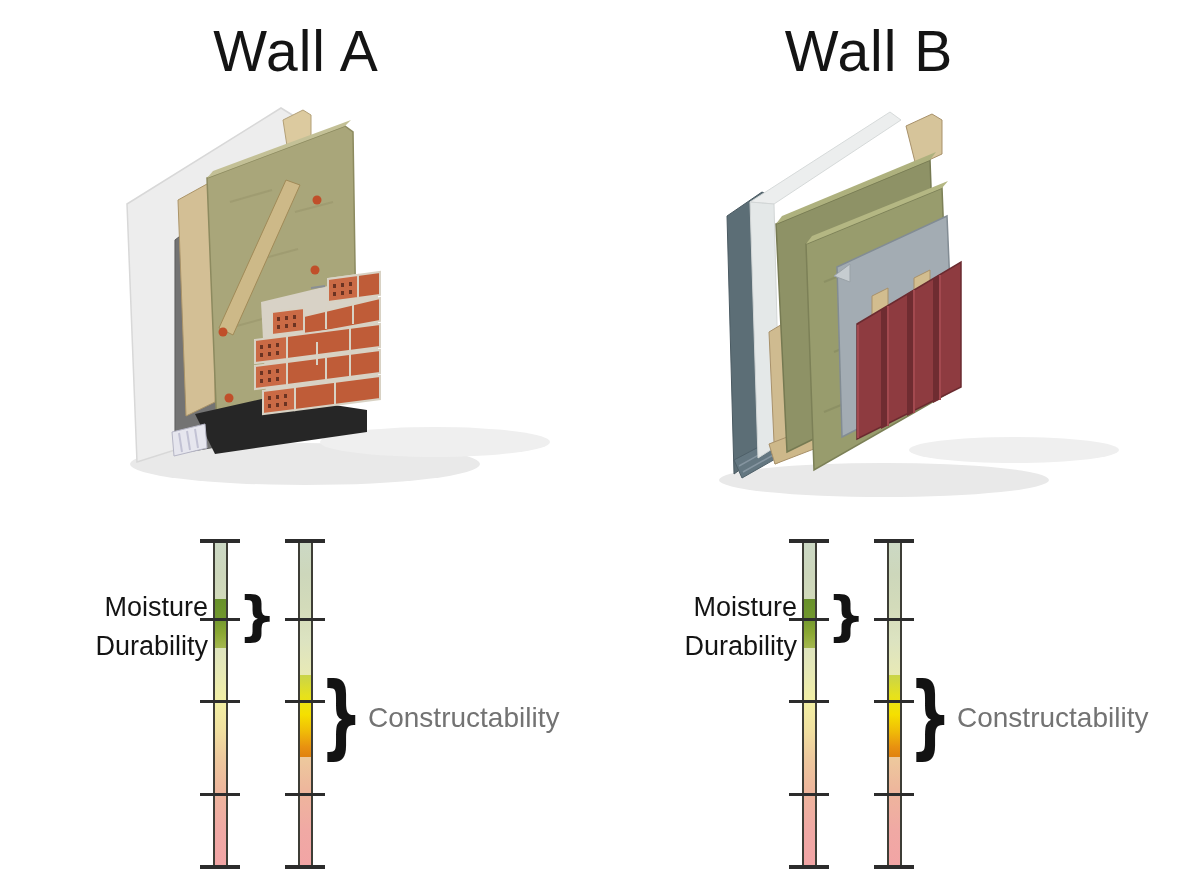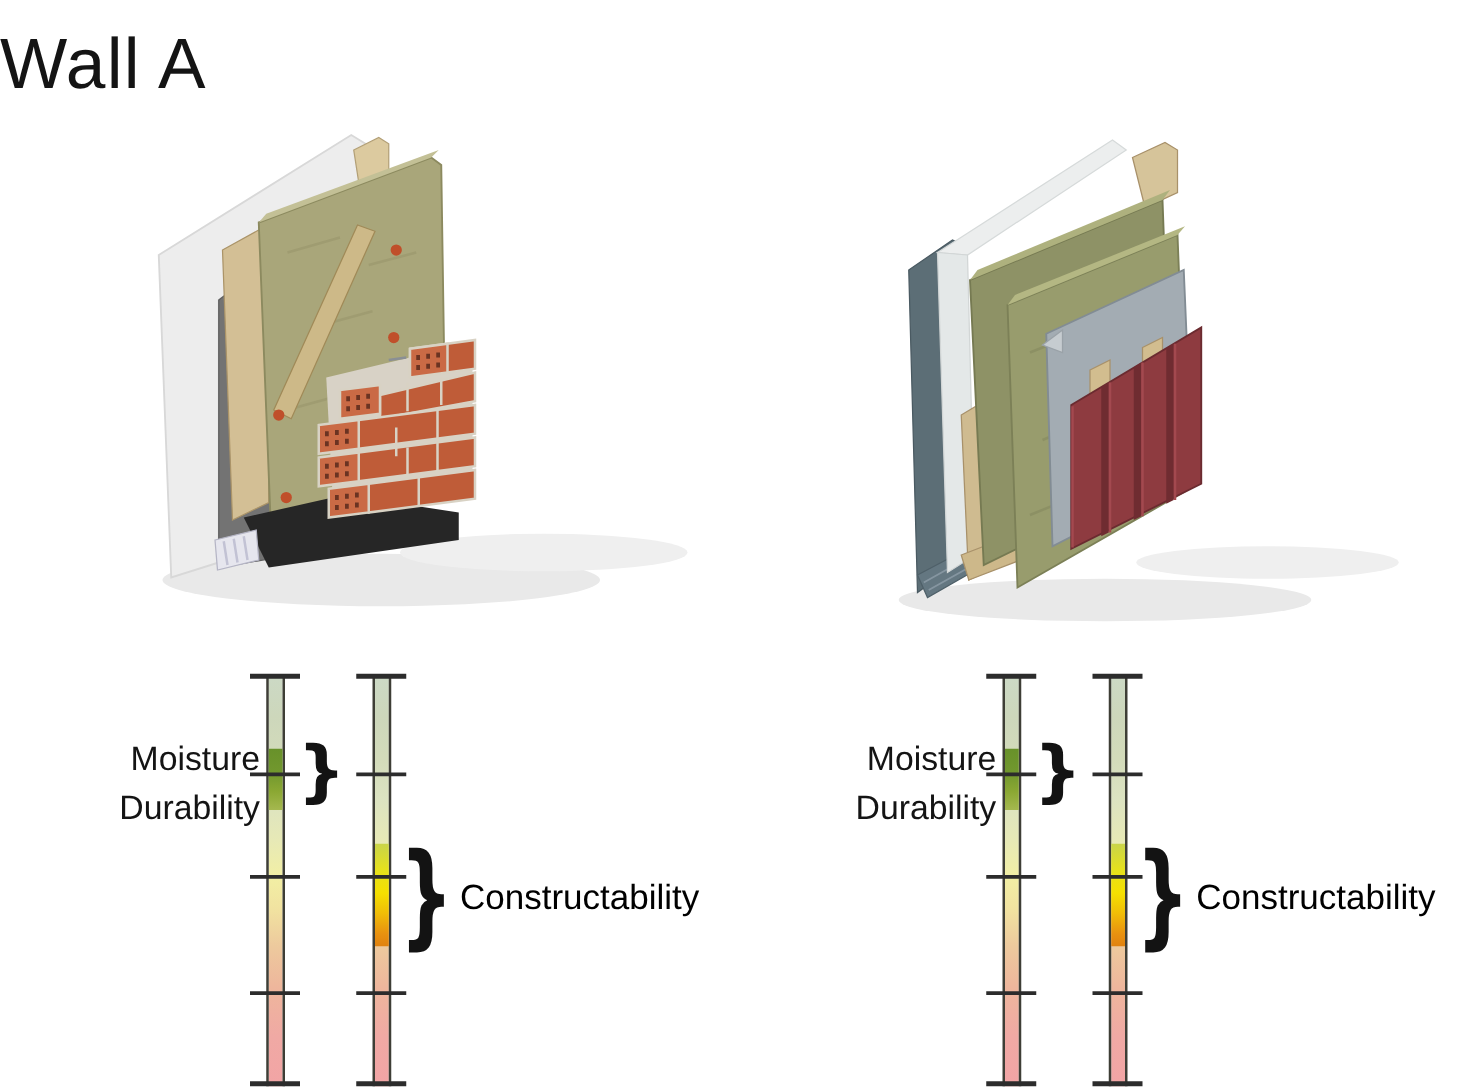"Wall A" .panel-title { text-align: none -> center }
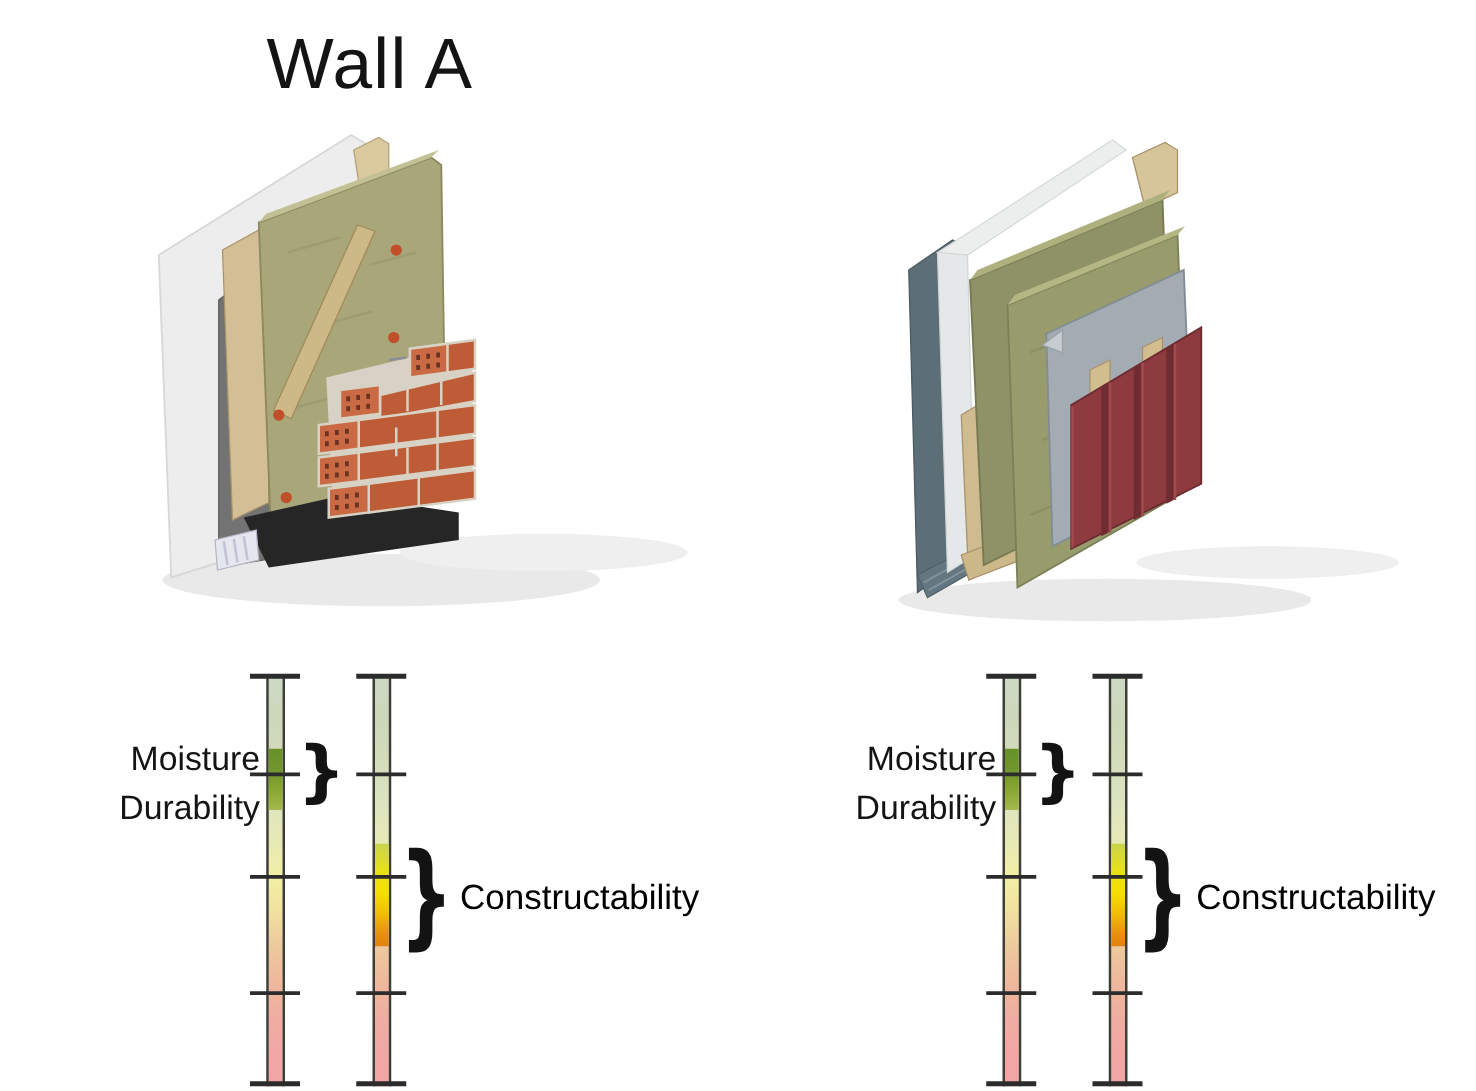"Wall B" h1.panel-title { html: none -> <h1>Wall B</h1> }
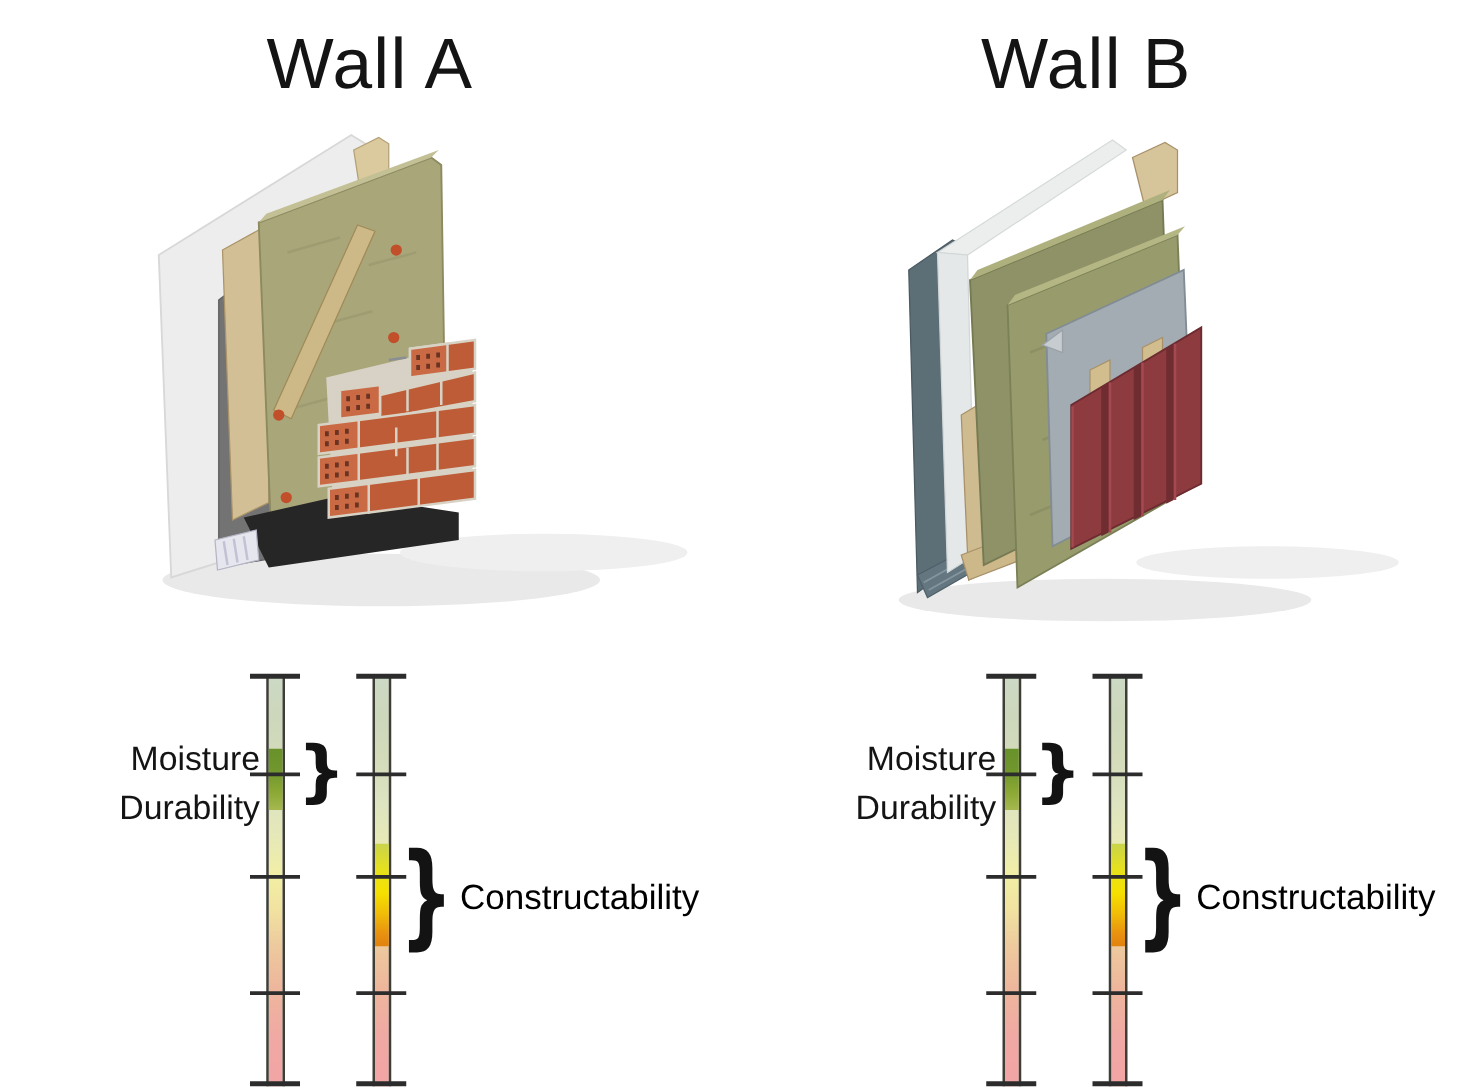"Constructability" .clabel { color: #000000 -> #737373 }
